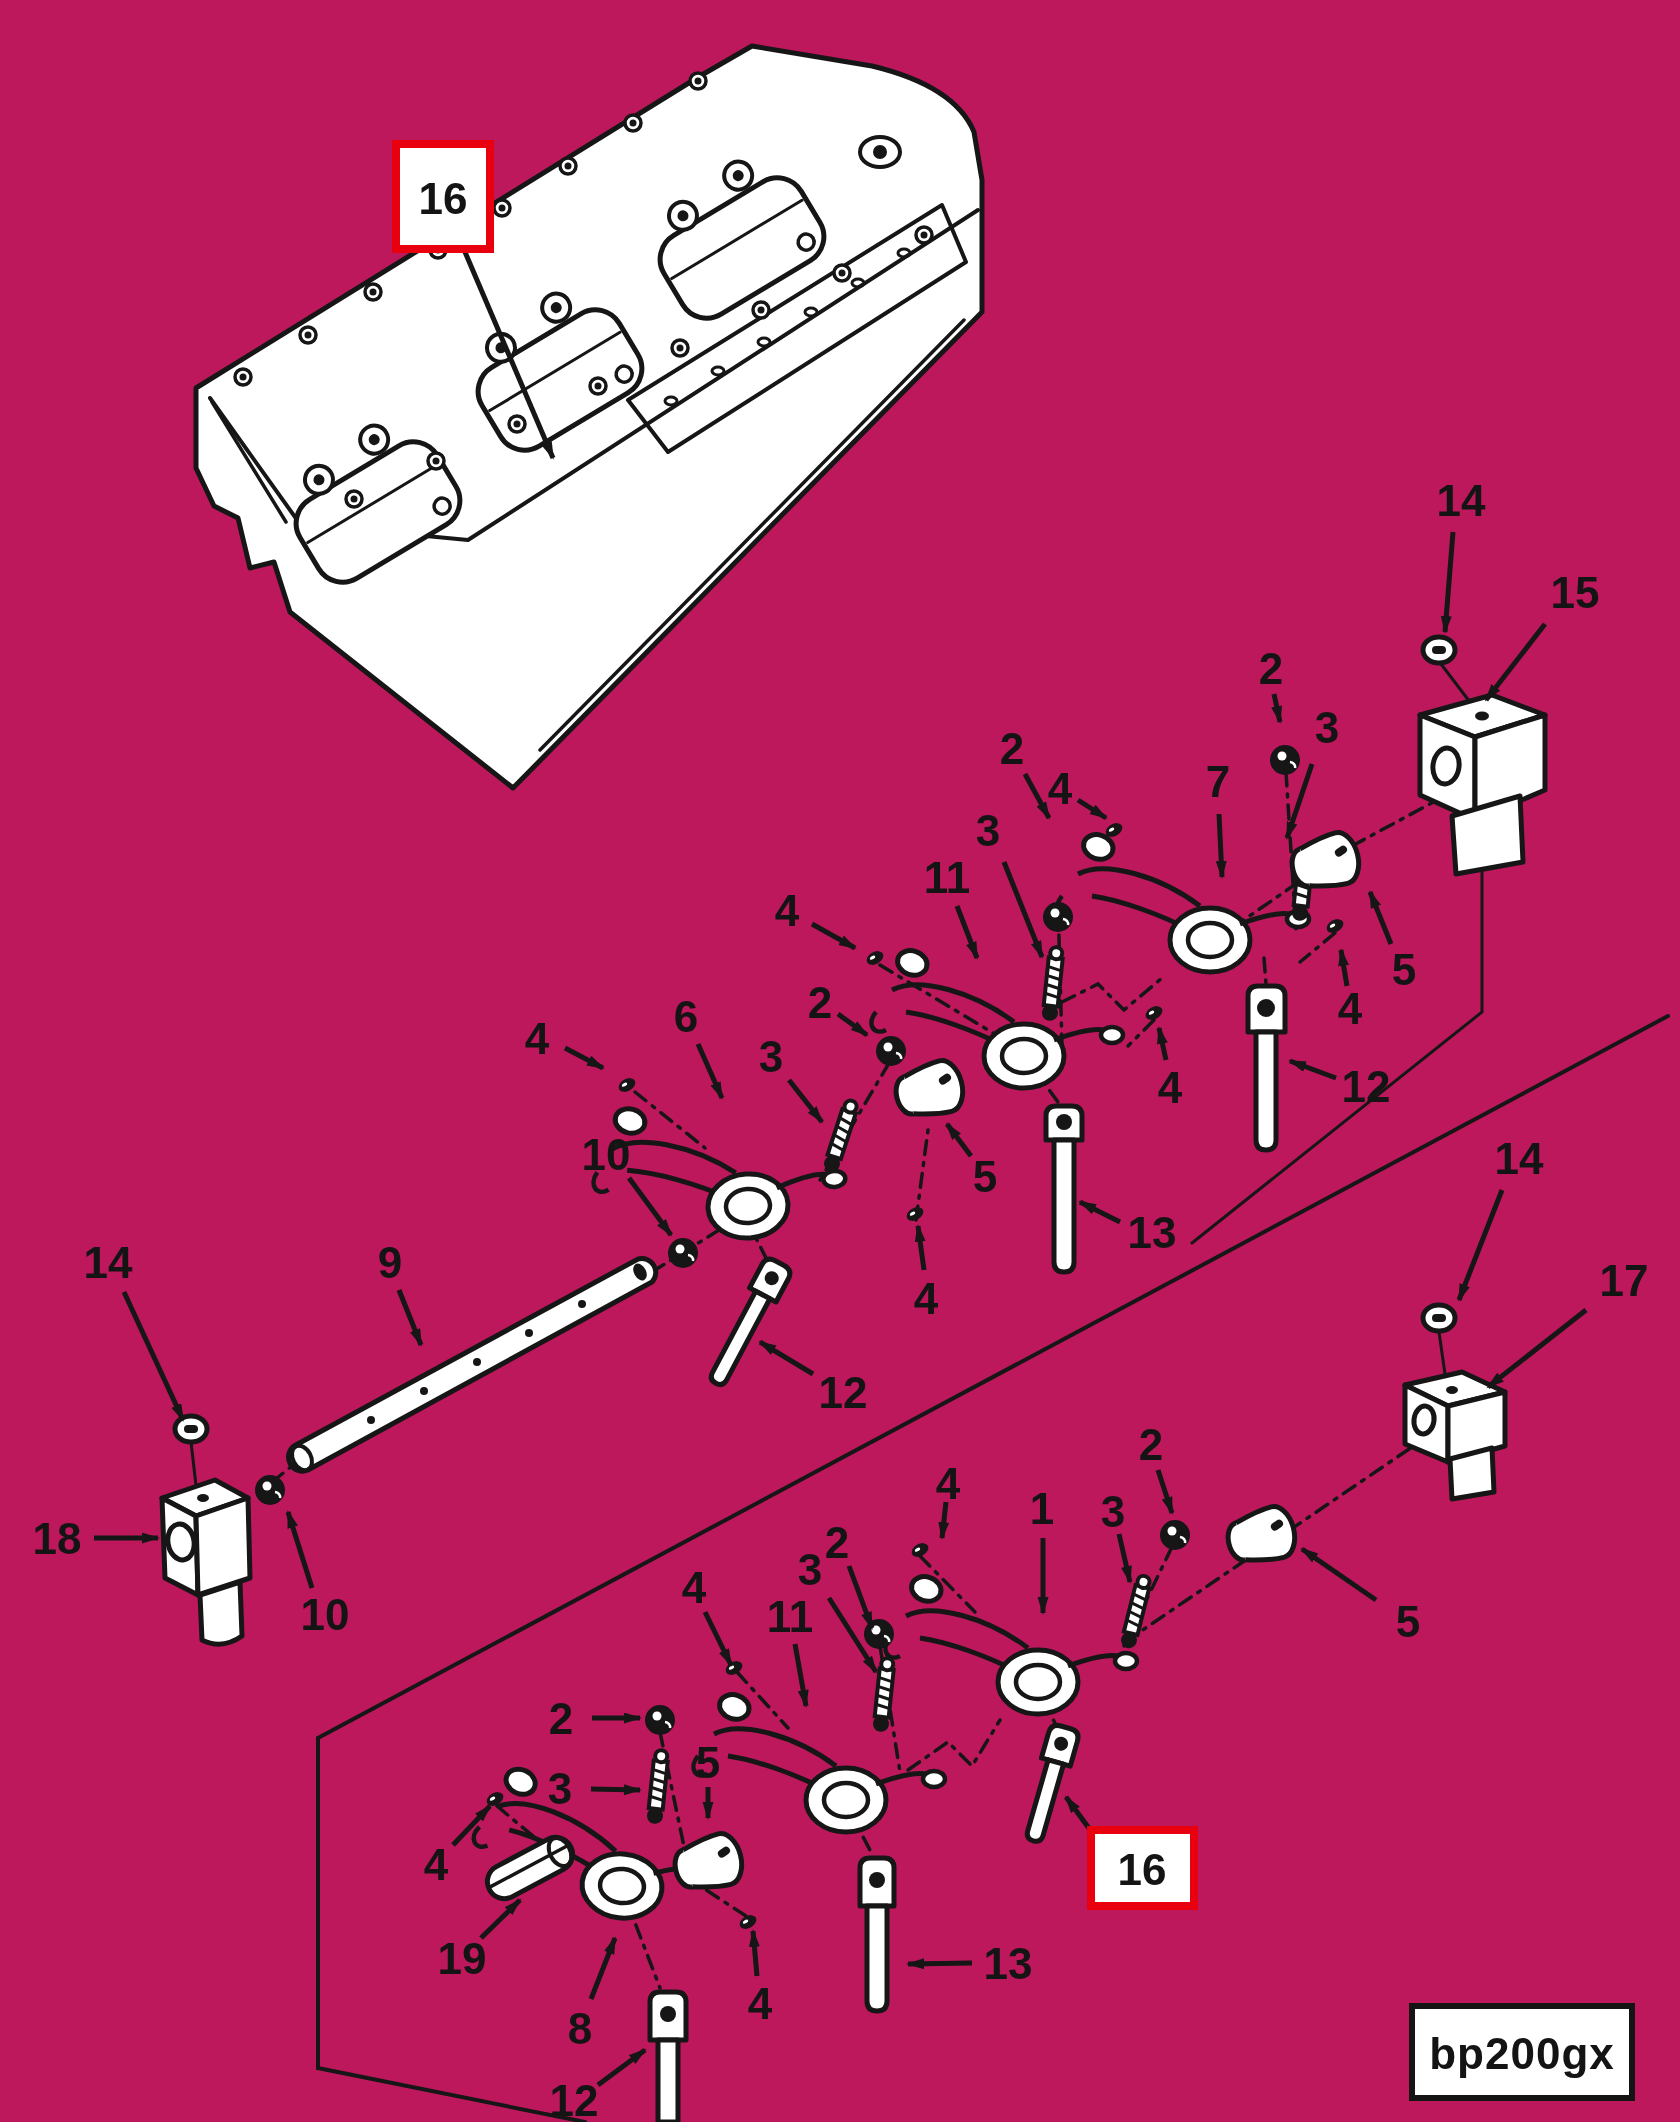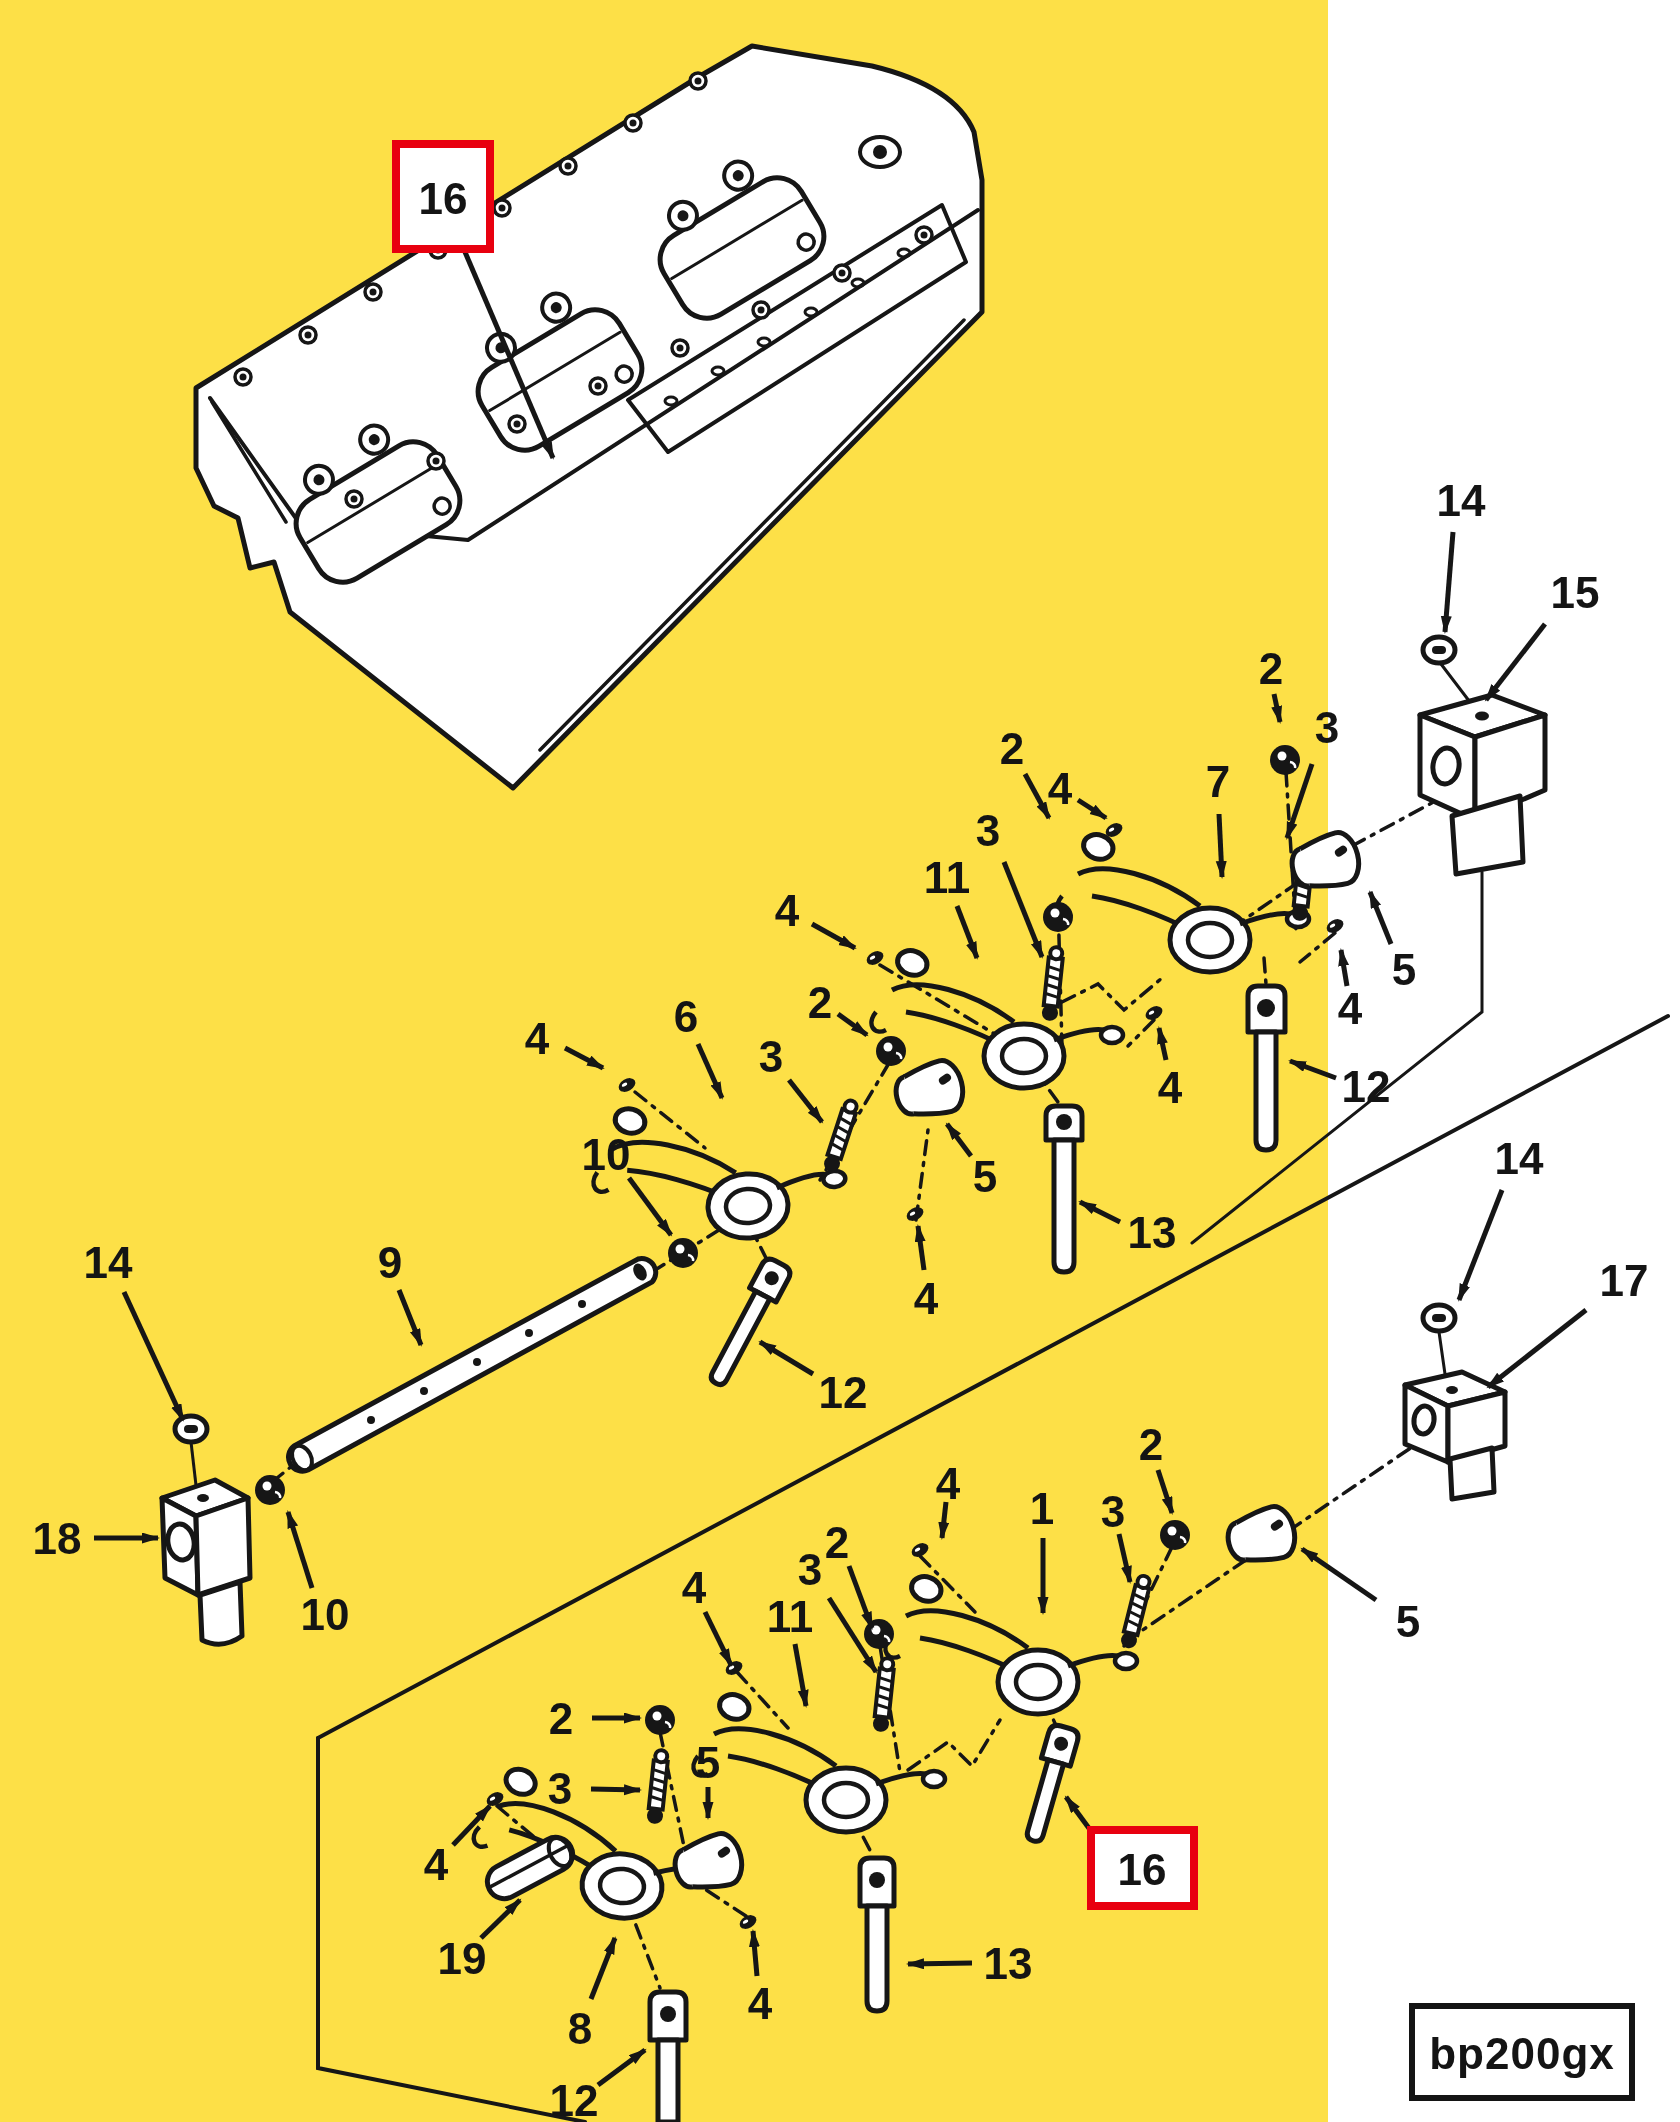"16" #stage { background: #fde047 -> #be185d; width: 1328px -> 1680px }
